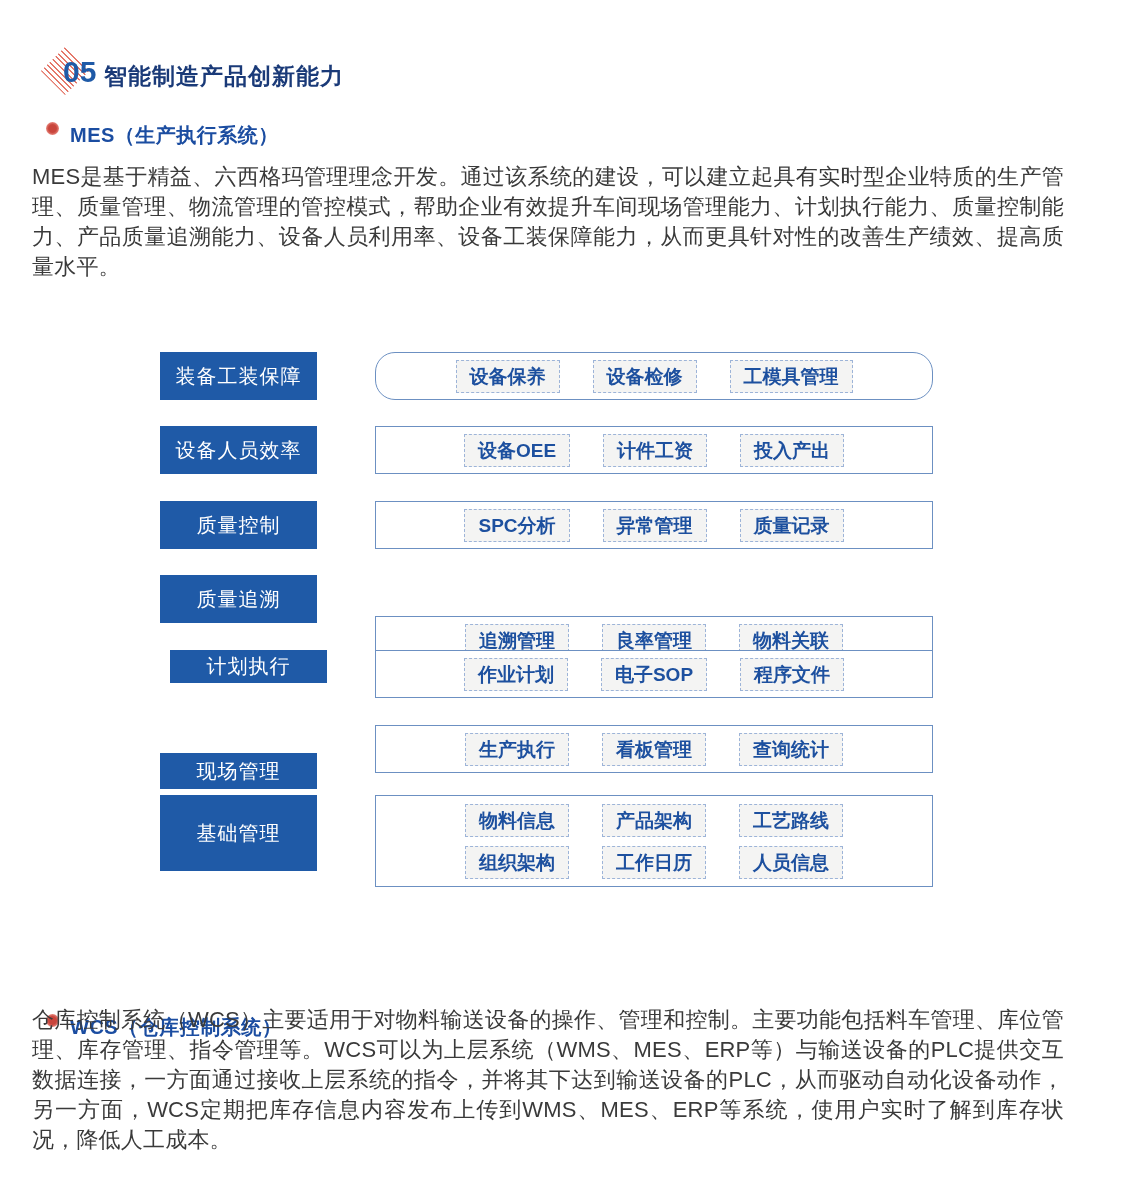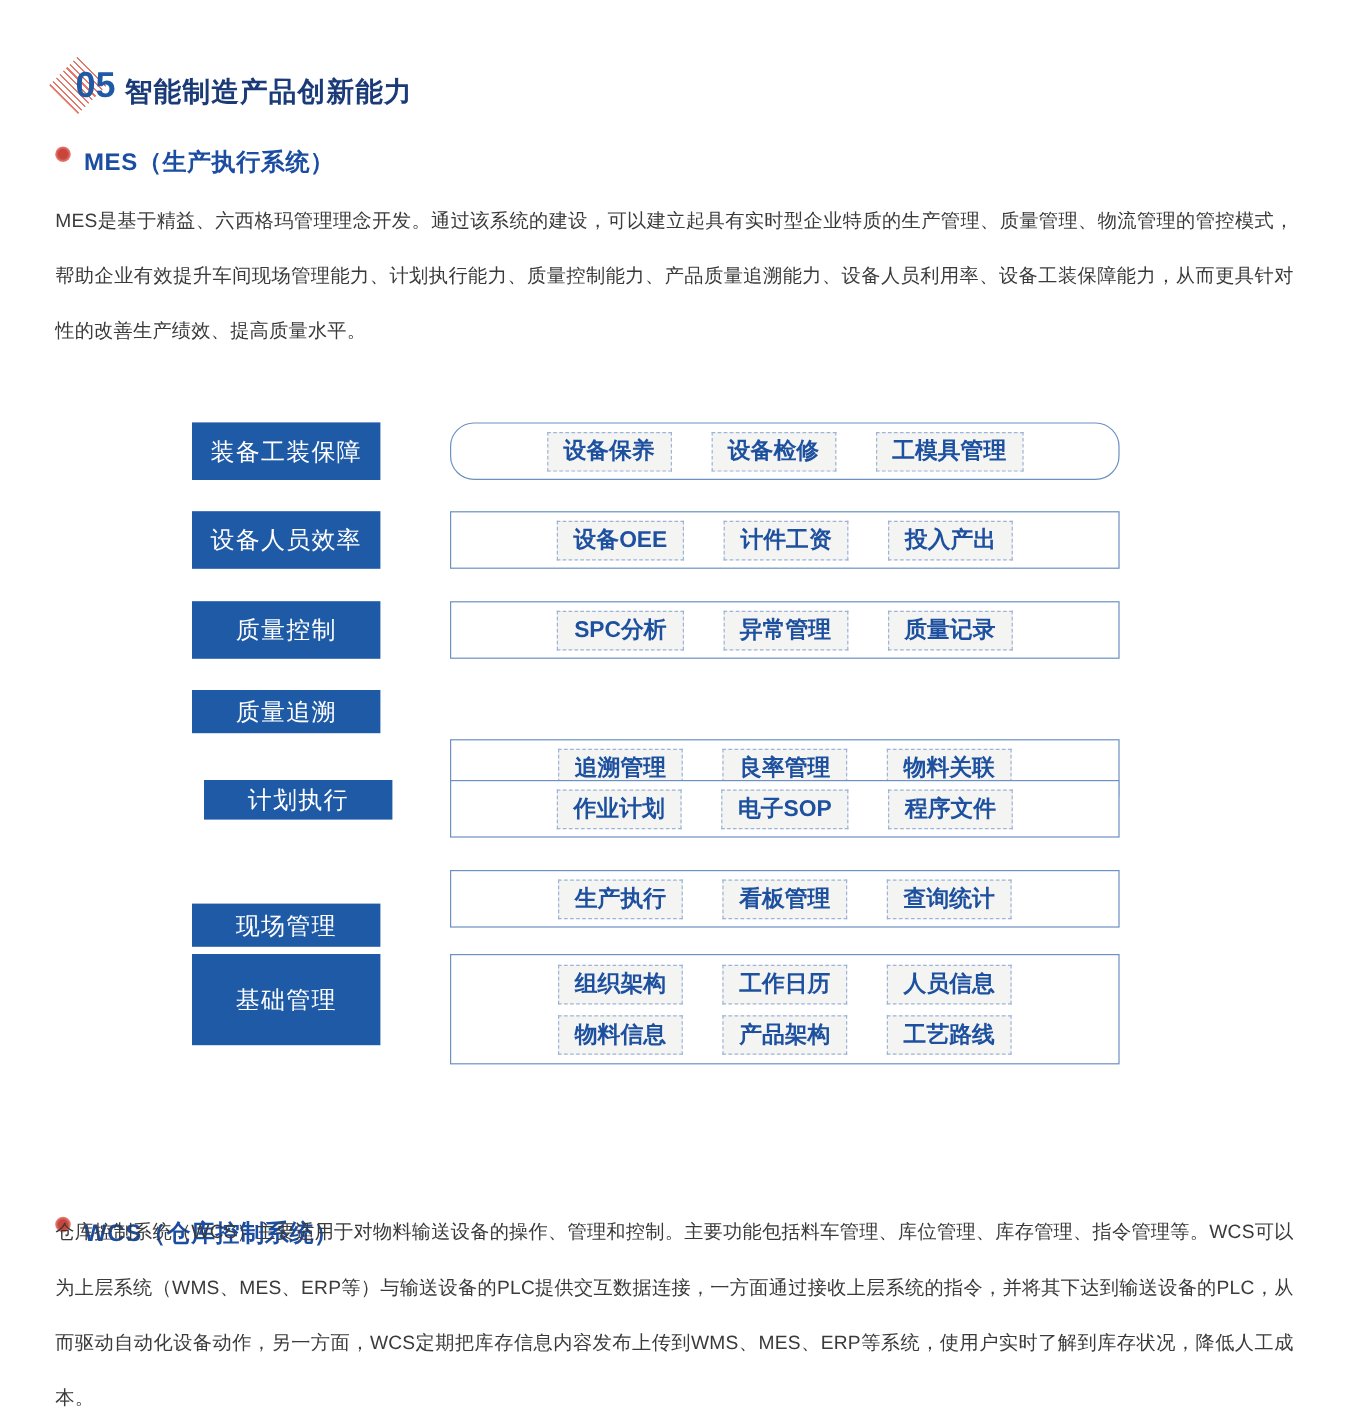"MES是基于精益、六西格玛管理理念开发。通过该系统的建设，可以建立起具有实时型企" .body-para { font-size: 16px -> 22px; left: 46px -> 32px; line-height: 46px -> 30px }
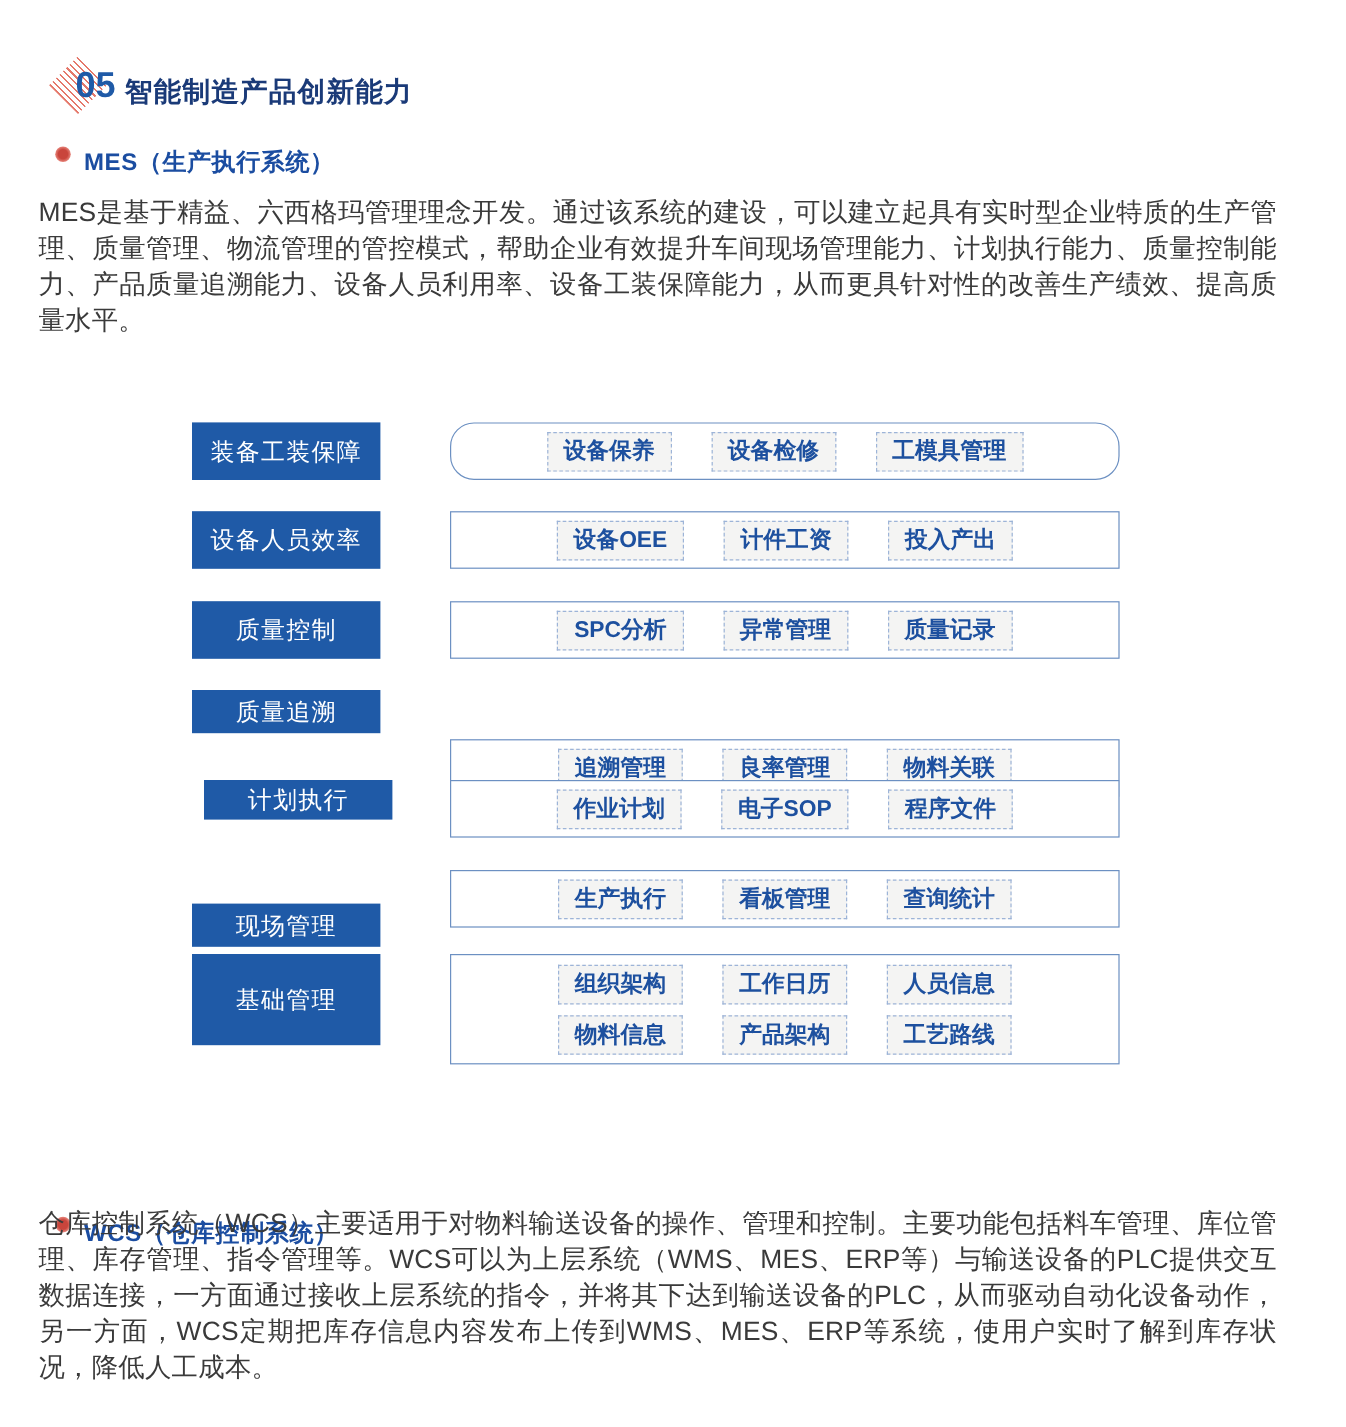"质量追溯" div.row-label { height: 36px -> 48px }
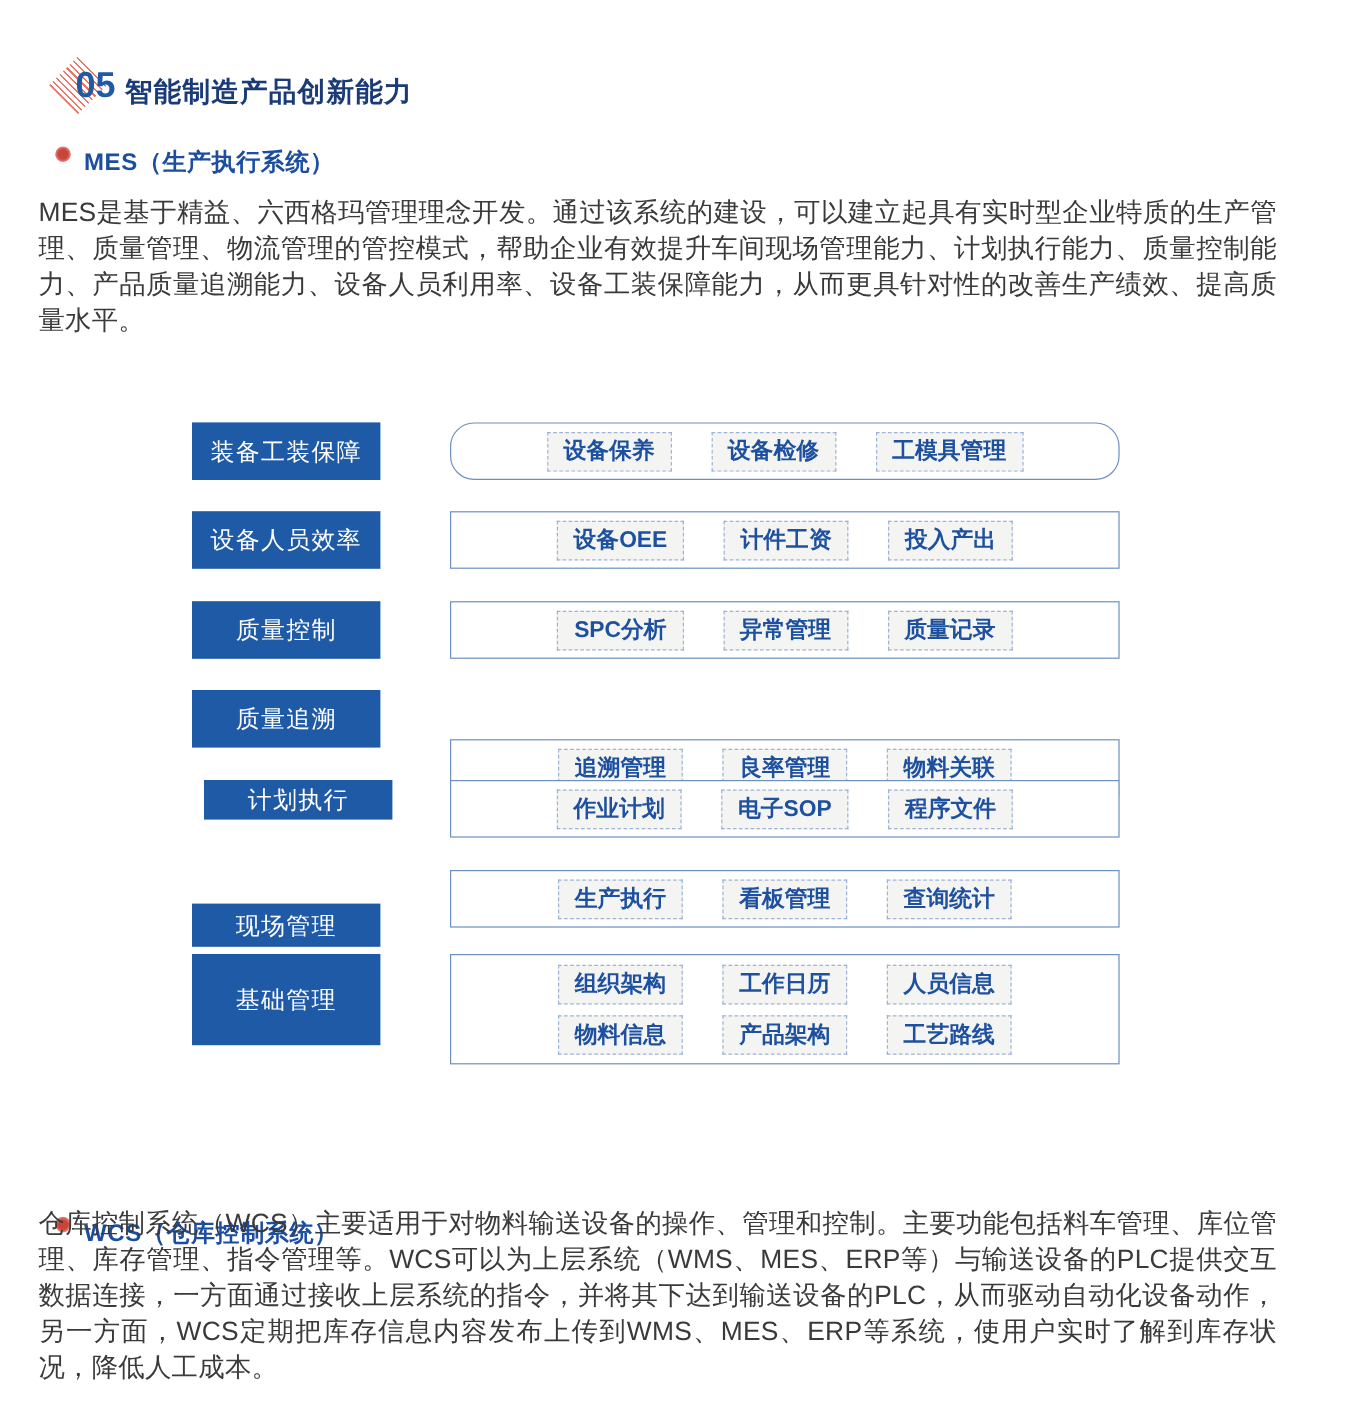"组织架构" div.chip-line { order: before "物料信息" -> after "物料信息" }
